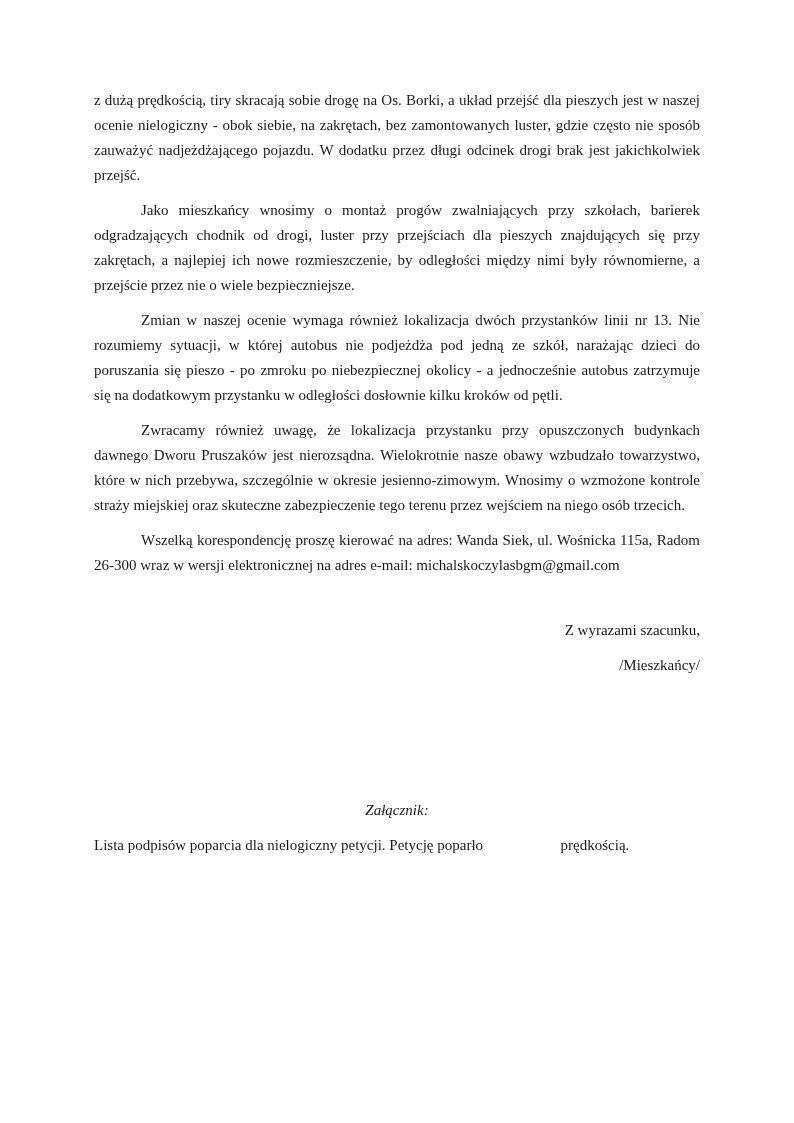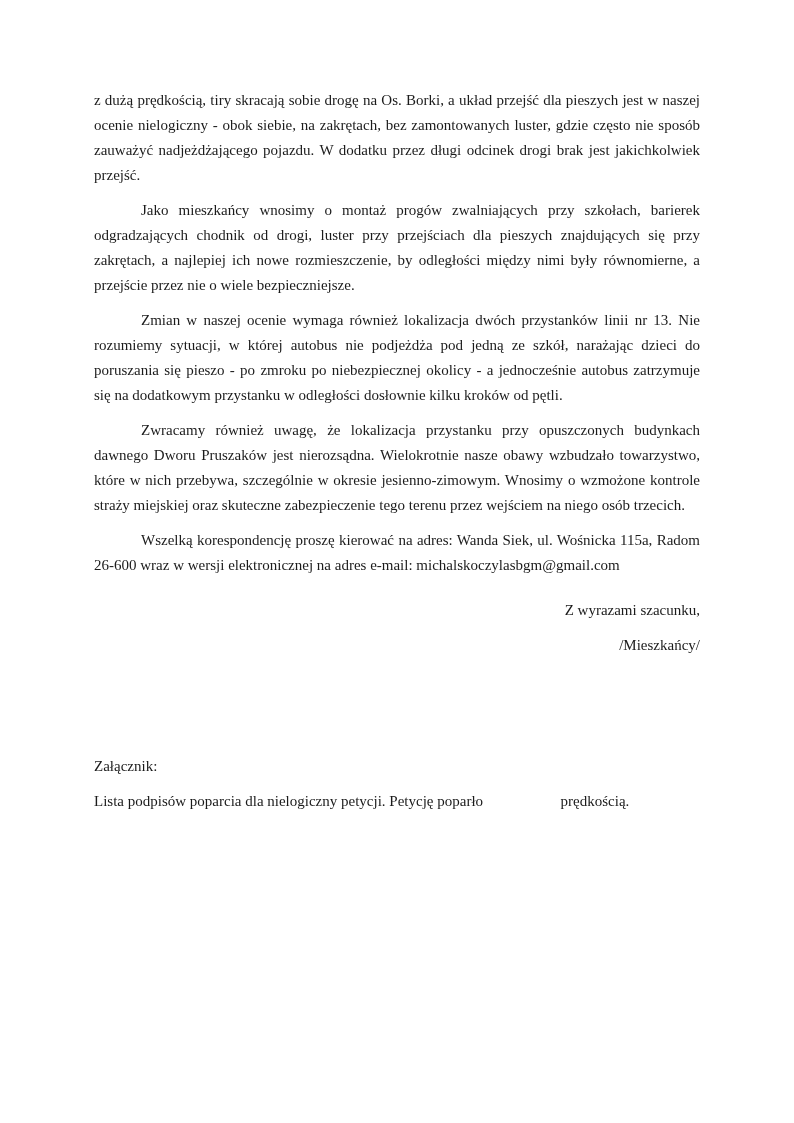"Wszelką korespondencję proszę kierować" p.body-par { text: 26-600 -> 26-300 }
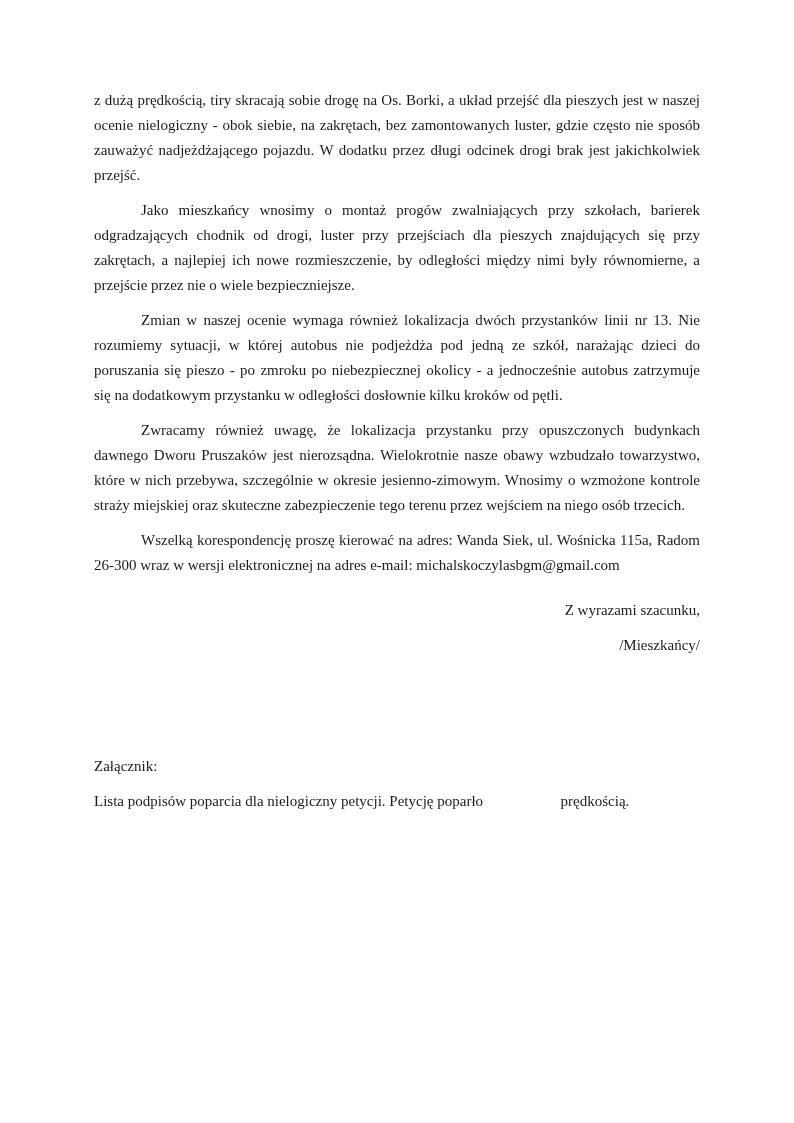"Z wyrazami szacunku," .closing.salutation { margin-top: 20px -> 40px }
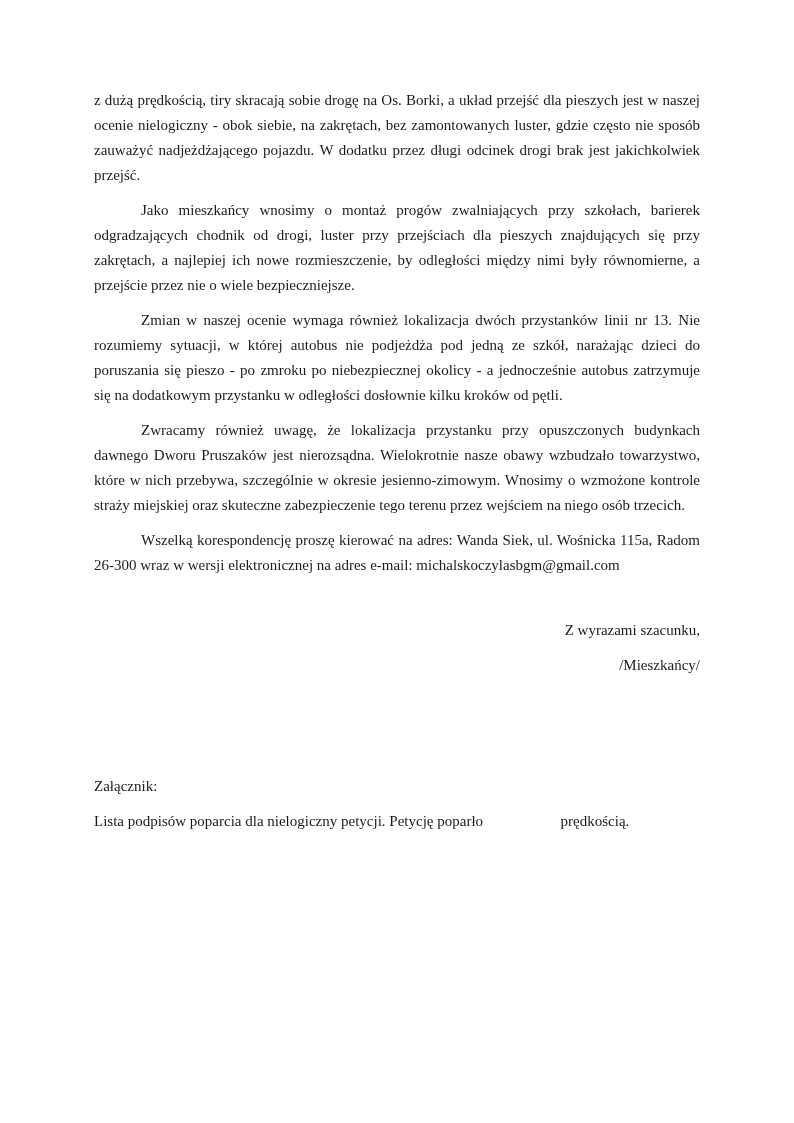"Załącznik:" .attachment-heading { font-style: none -> italic; margin-top: 96px -> 120px; text-align: left -> center }
